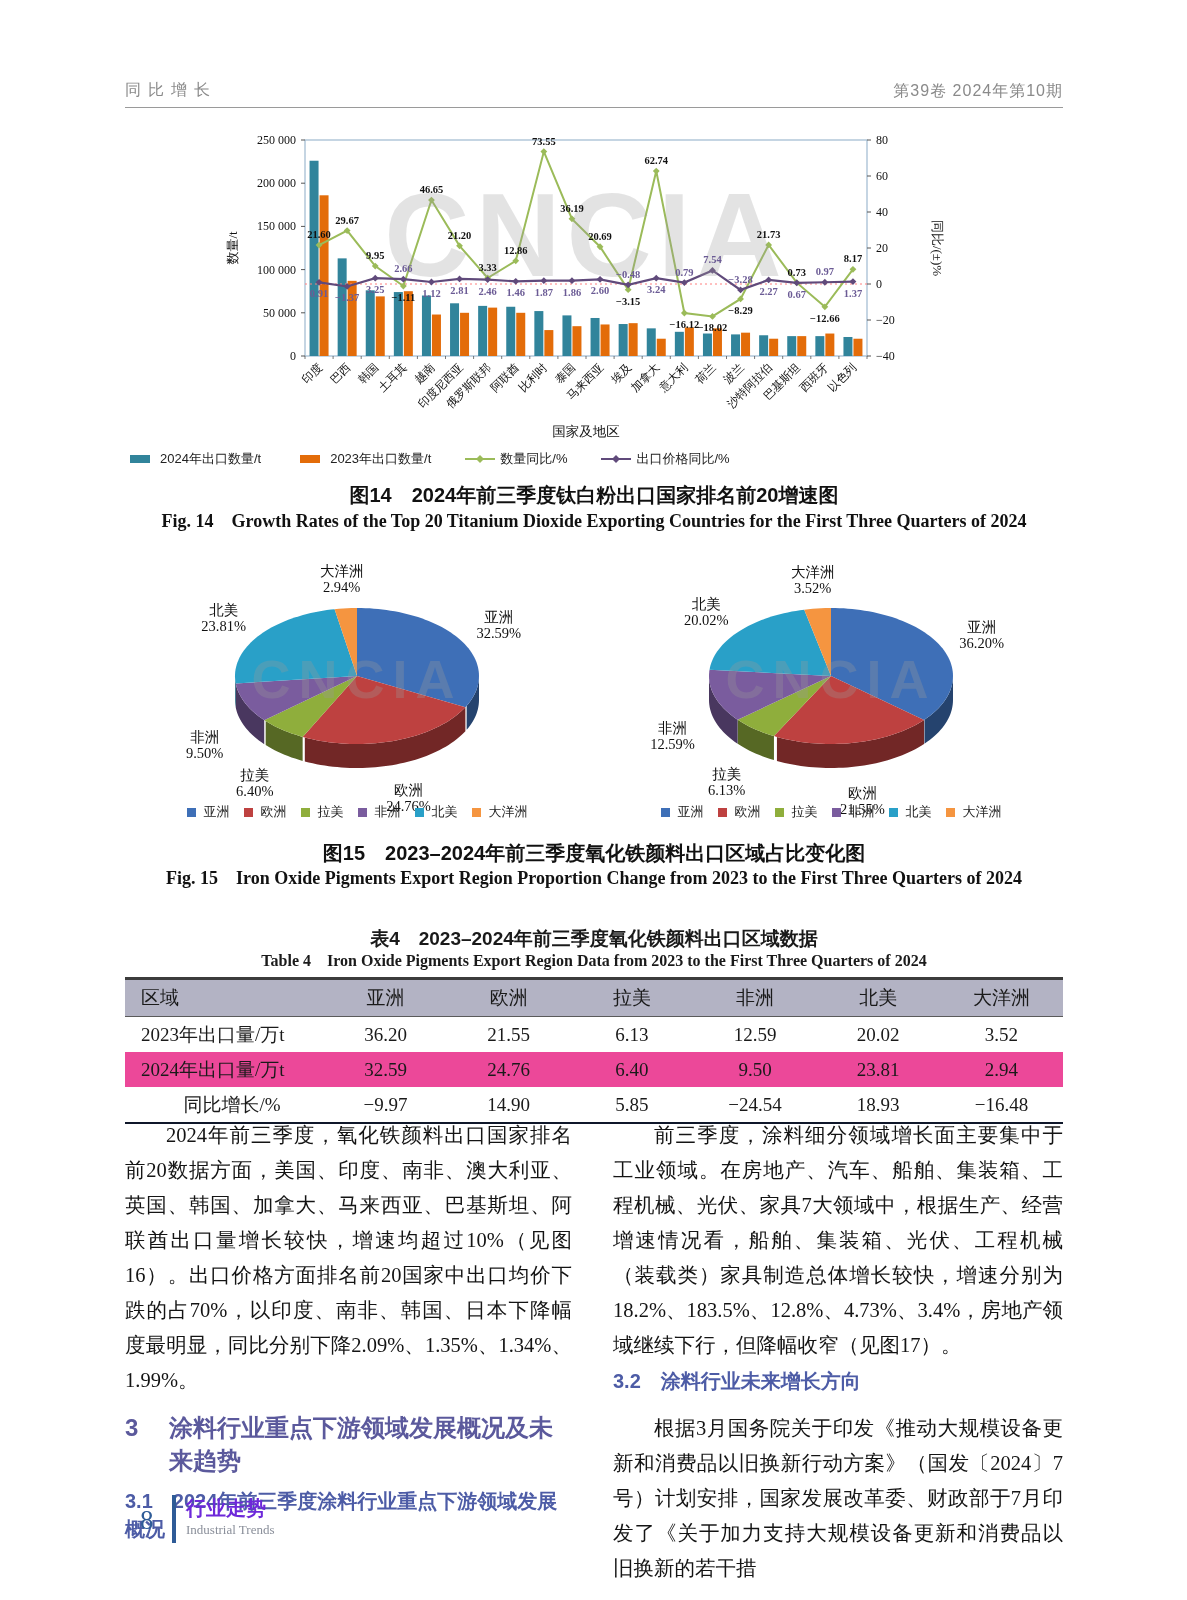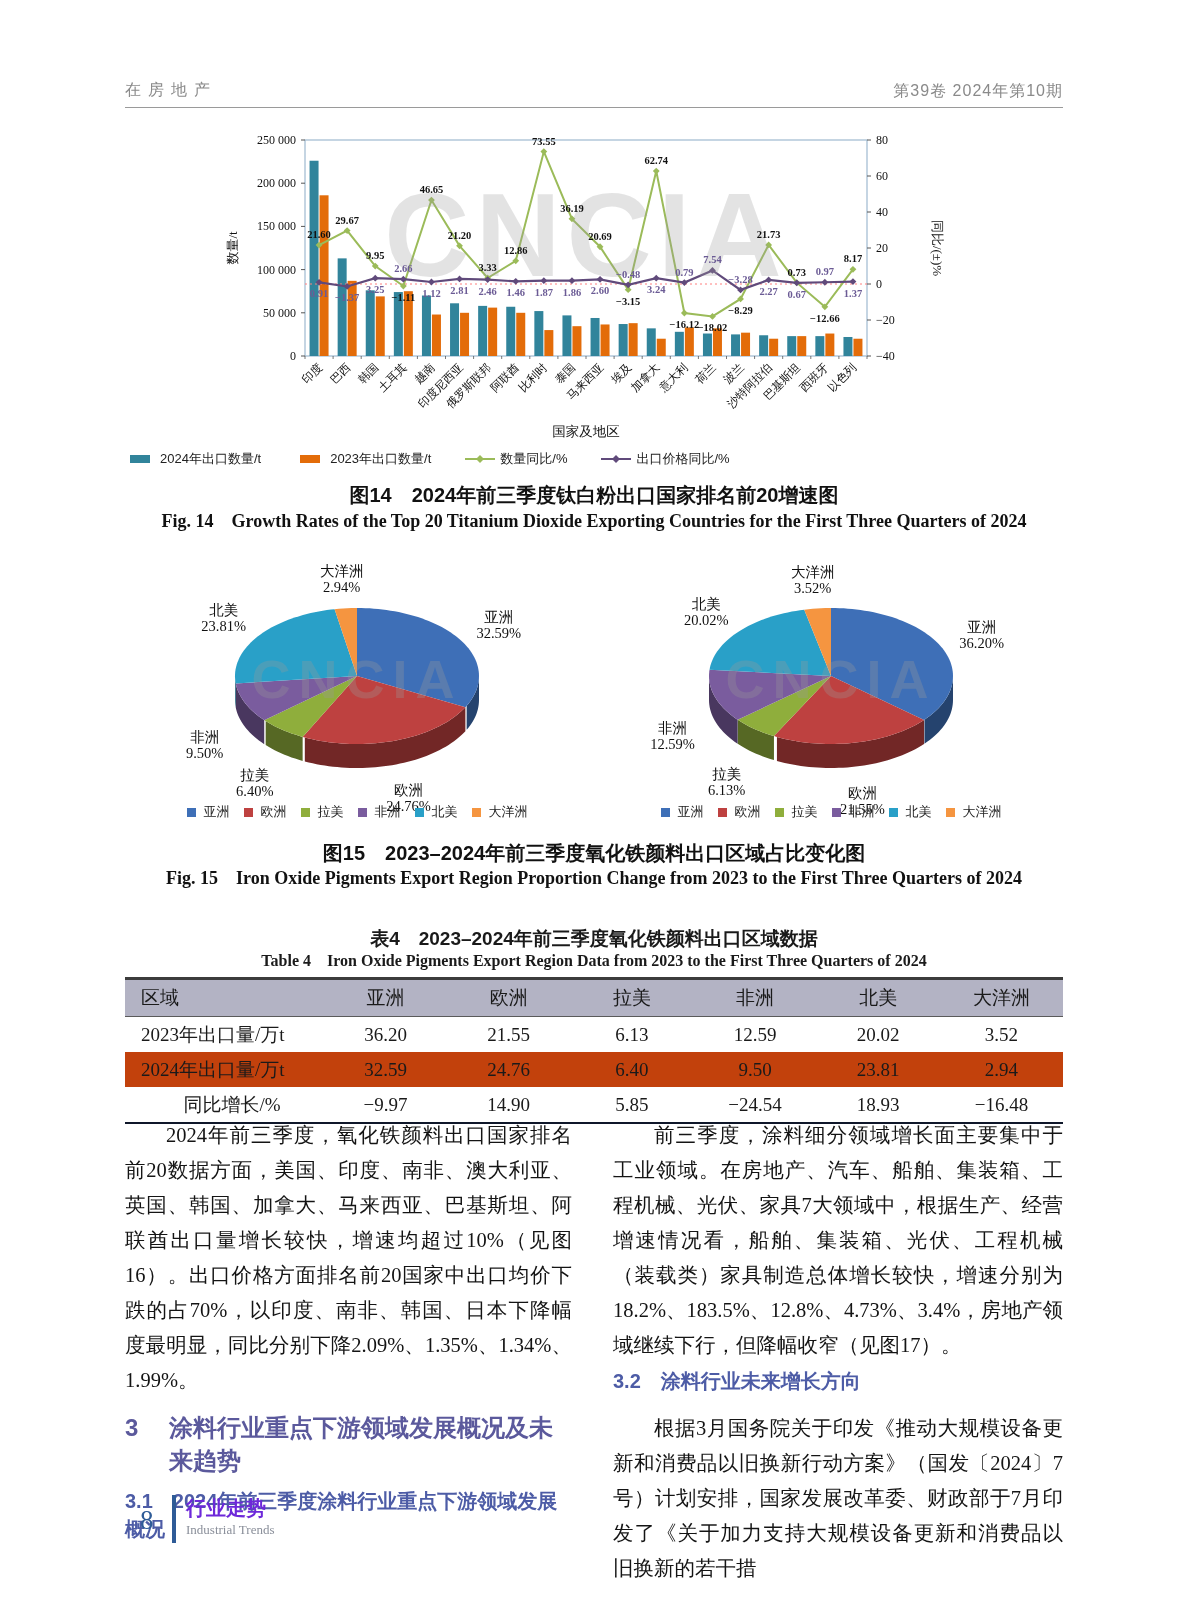"在房地产" span.jt { text: 在房地产 -> 同比增长 }
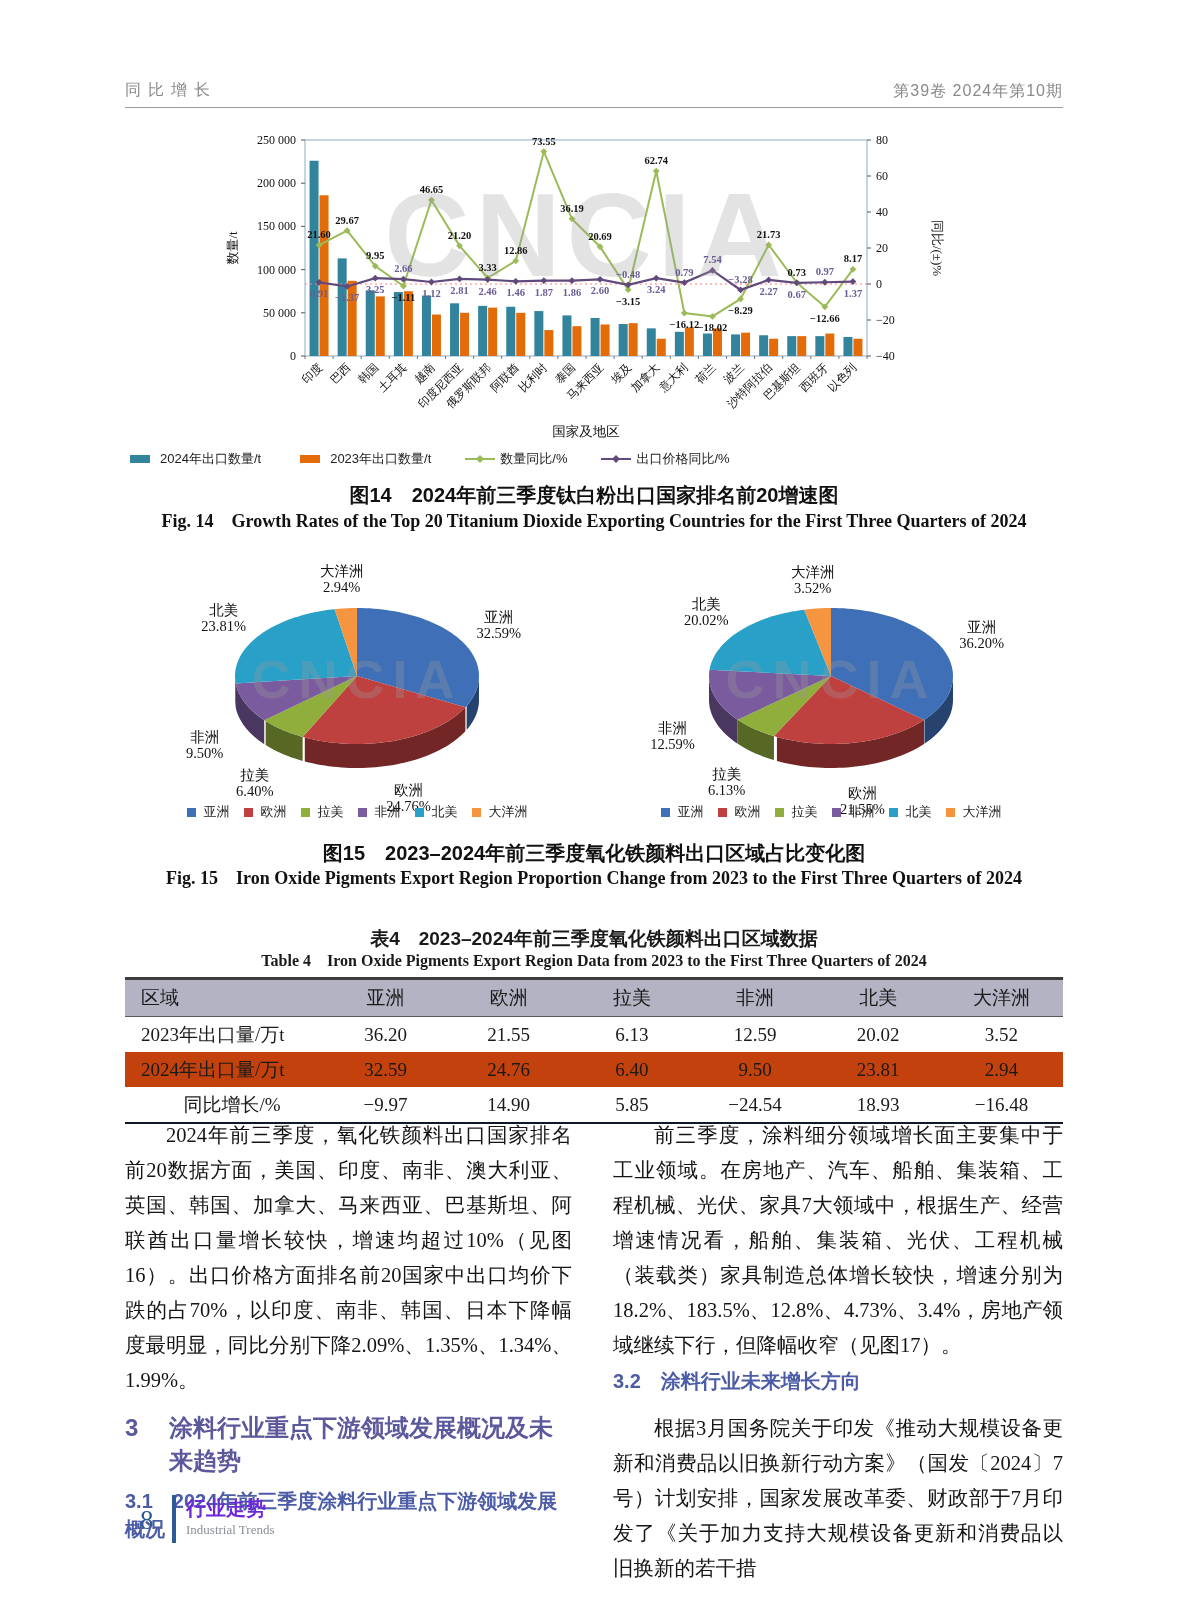"2024年出口量/万t" table.t4 tr.shade td { background: #c2410c -> #ec4899 }
